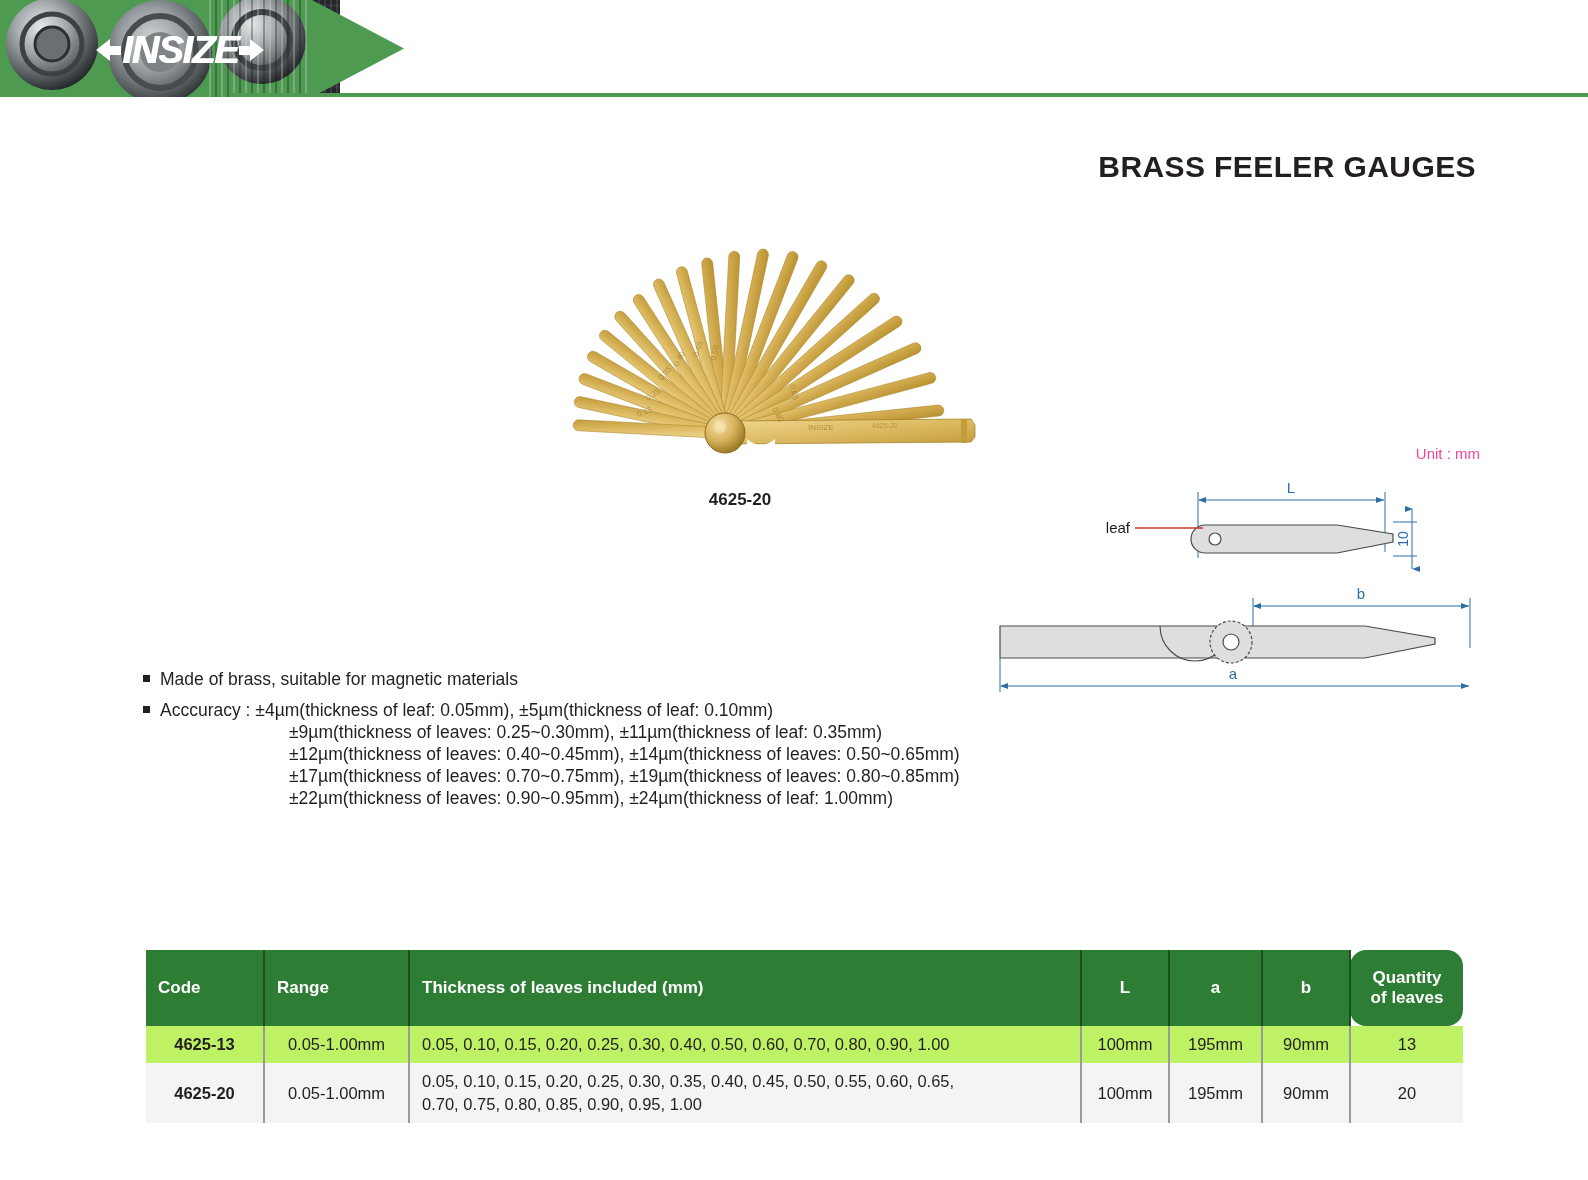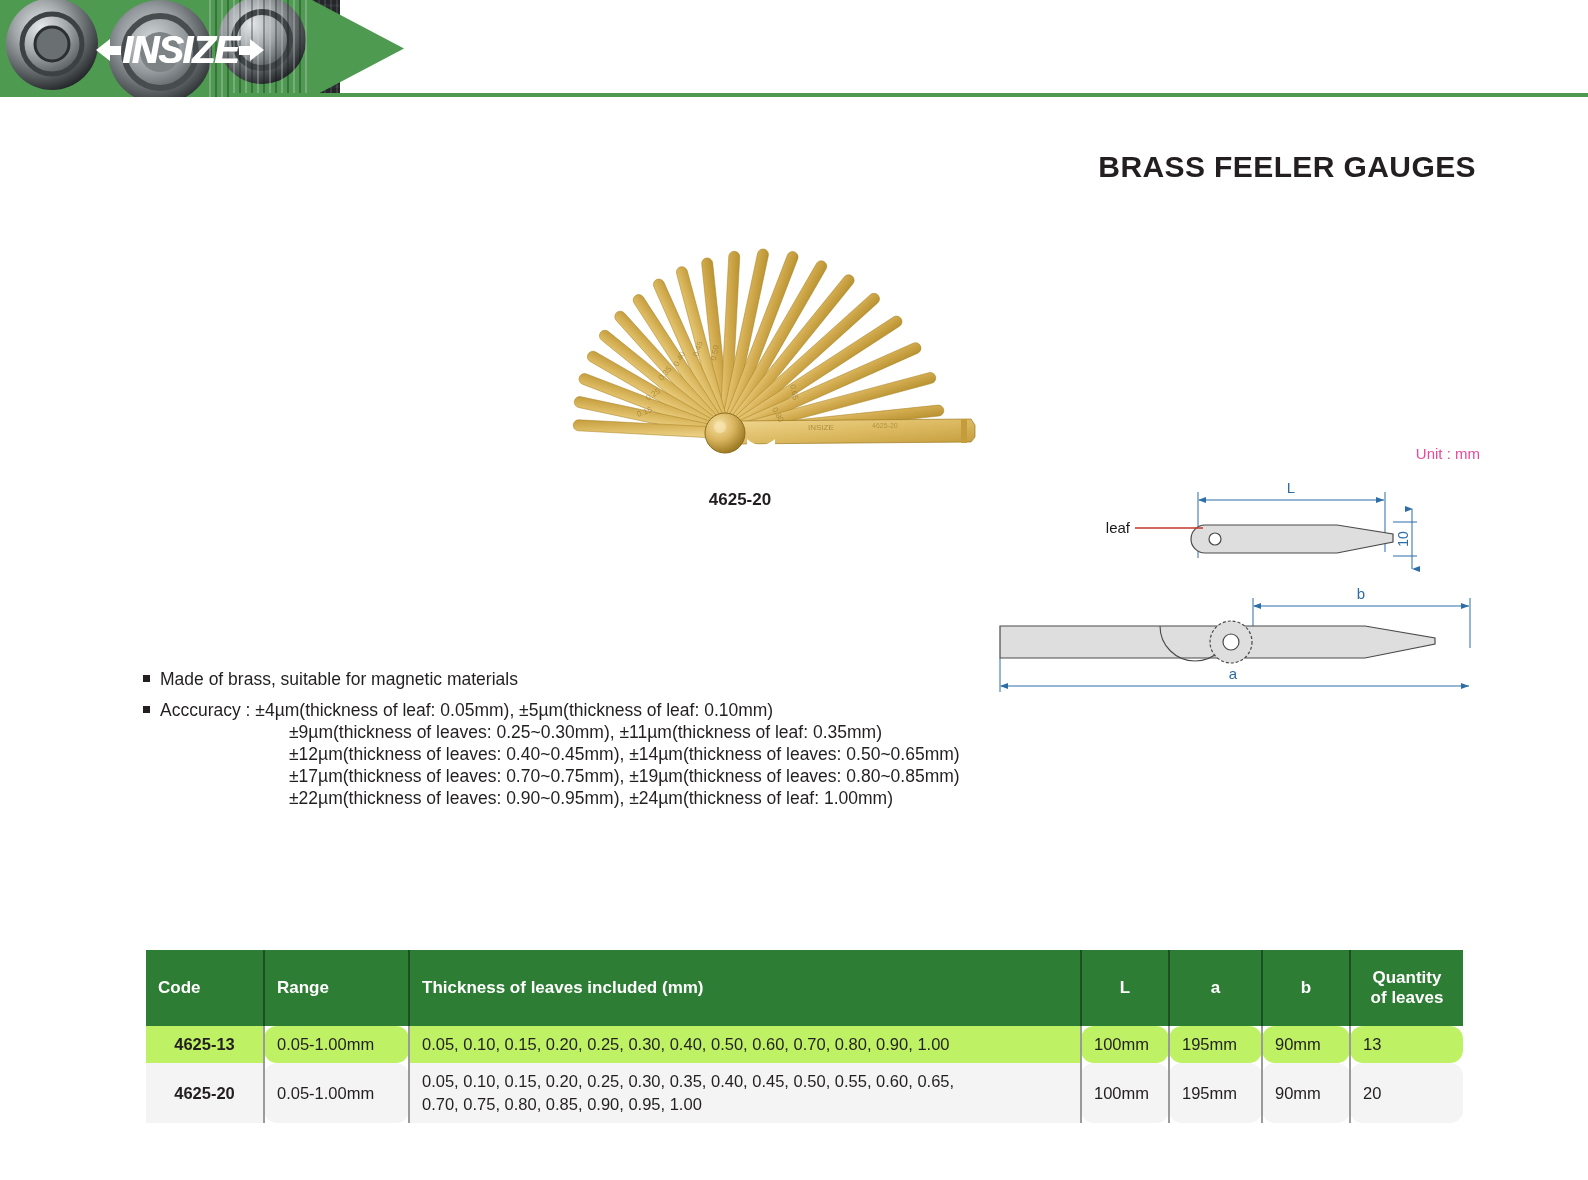"Quantity" .spec-table th:last-child { border-radius: none -> 16px }
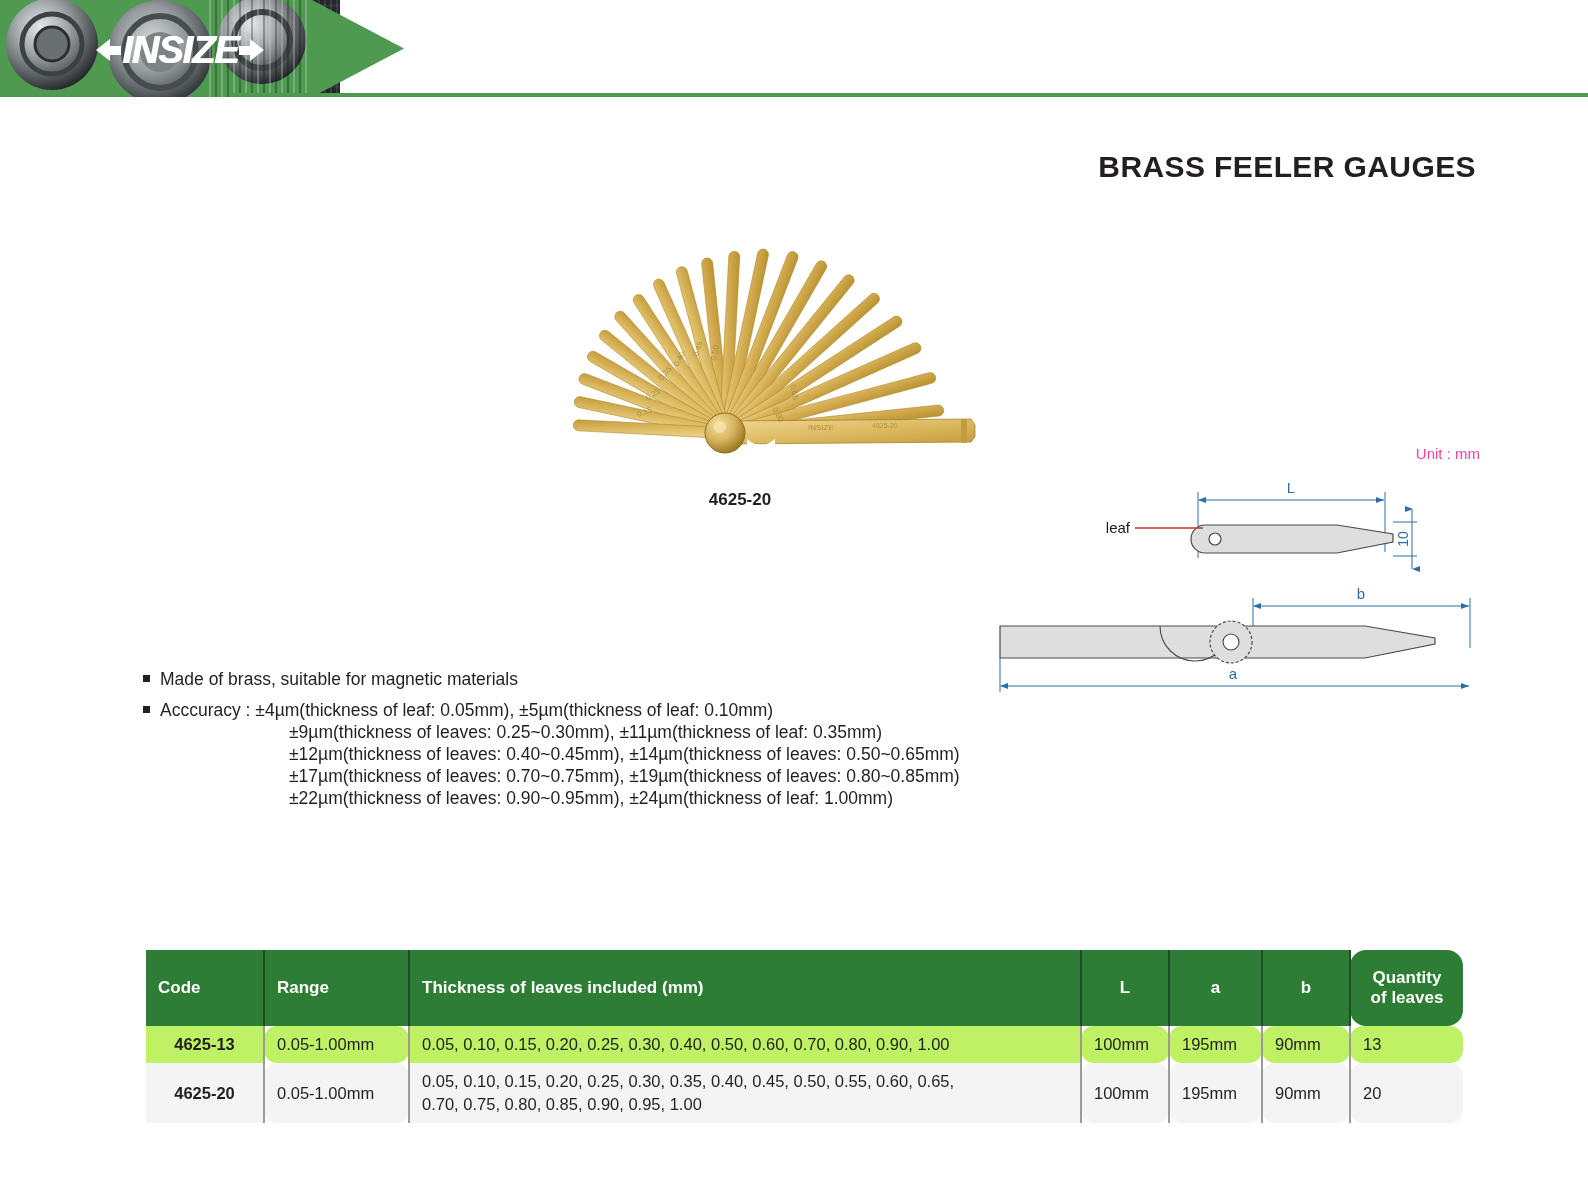"0.05-1.00mm" .spec-table td.ctr { border-radius: 13px -> none; text-align: left -> center }
